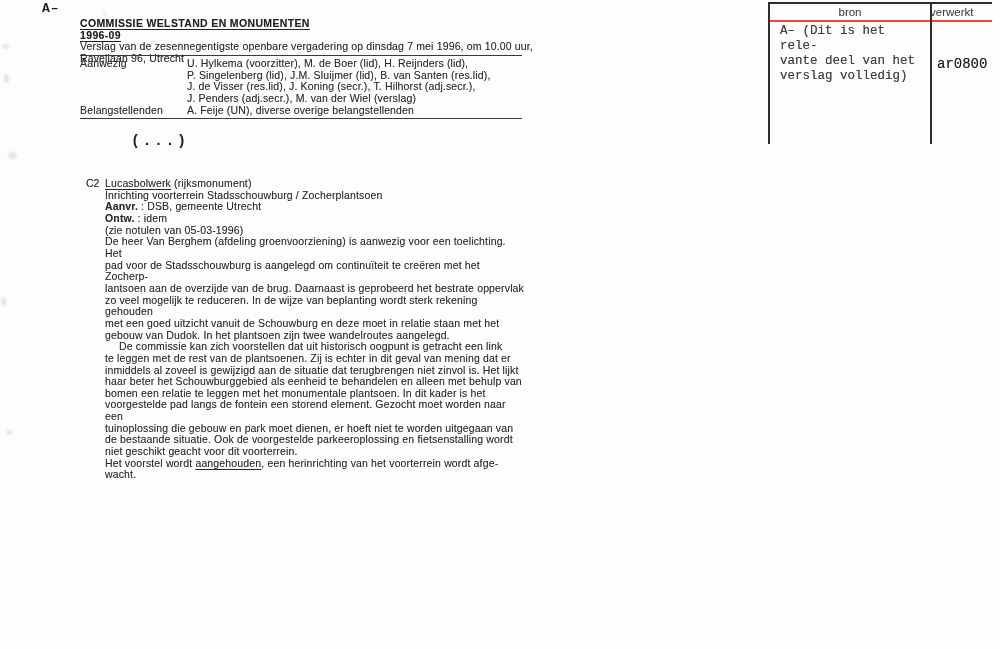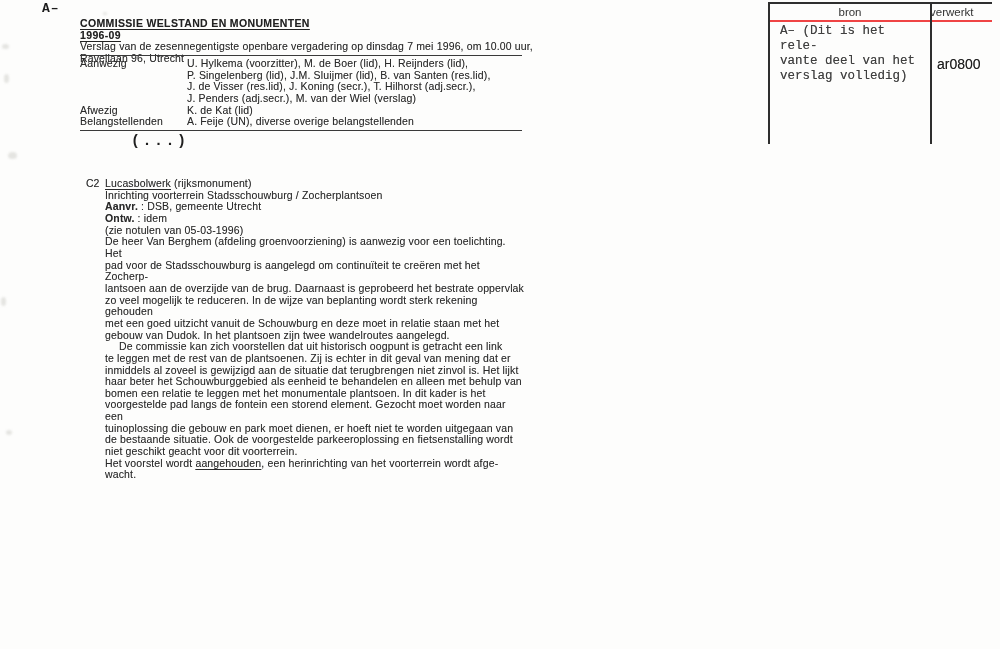"ar0800" .stamp-code { font-family: Liberation Sans, sans-serif -> Liberation Mono, monospace }
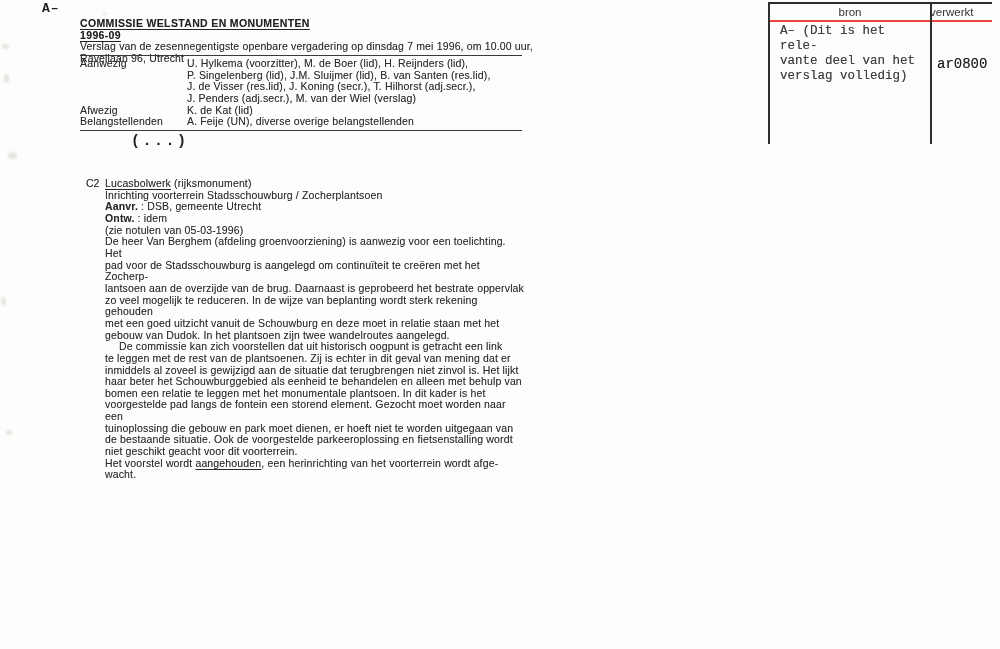"Afwezig" div.att-row { html: <div> <div>Afwezig</div> <div>K. de Kat (lid)</div> </div> -> none }
